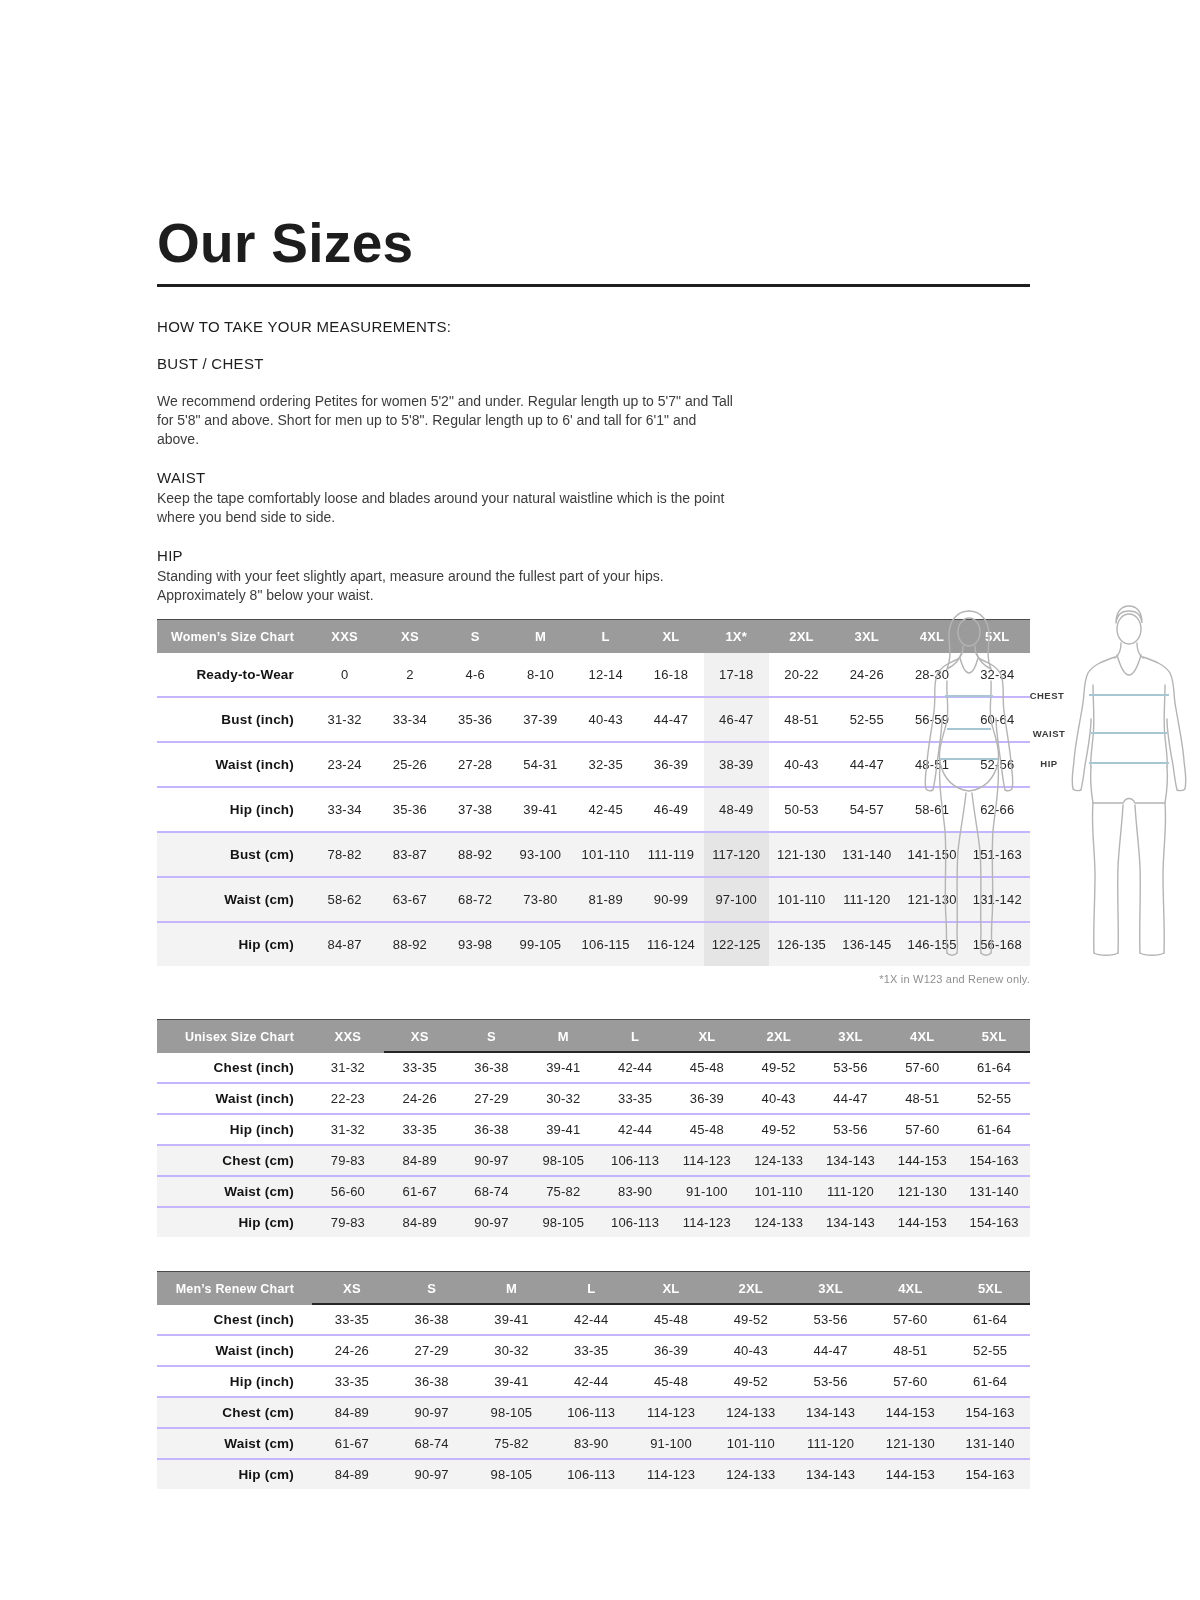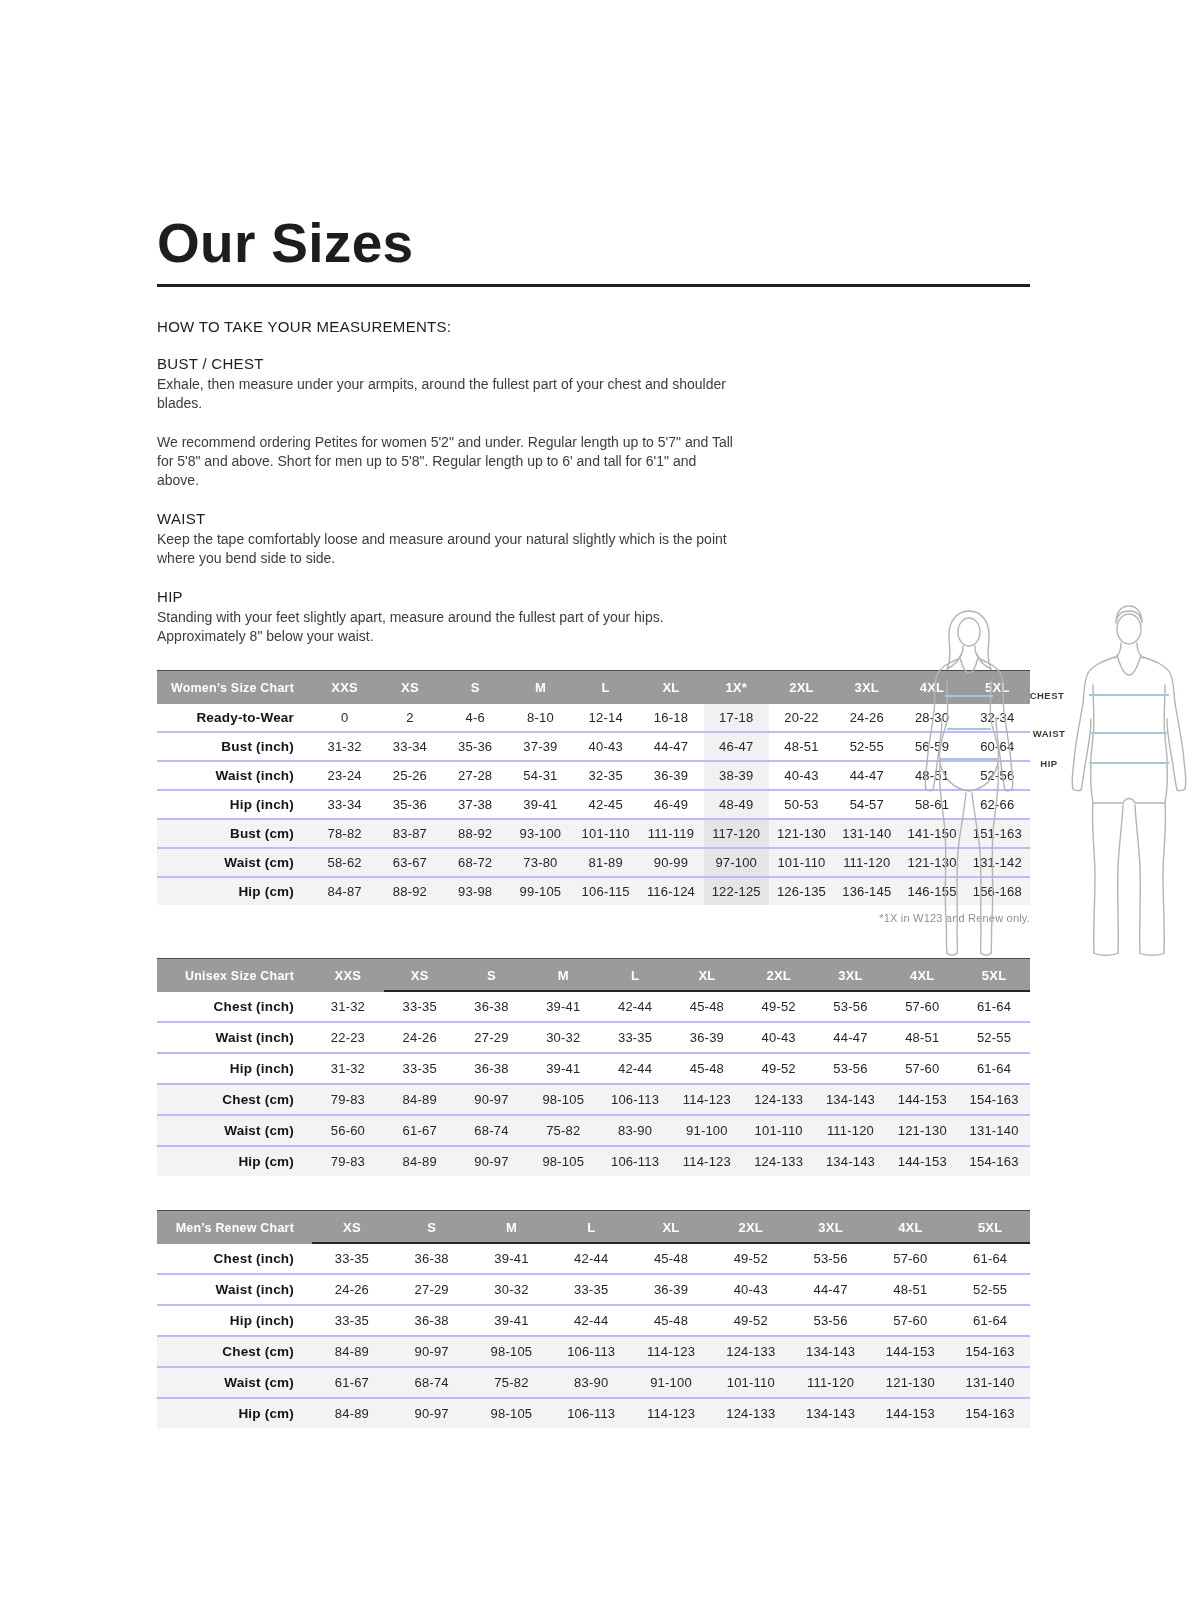"Exhale, then measure under your" div.m-body { html: <div>Exhale, then measure under your armpits, around the fullest part of your chest and shoulder blades.</div> -> none }
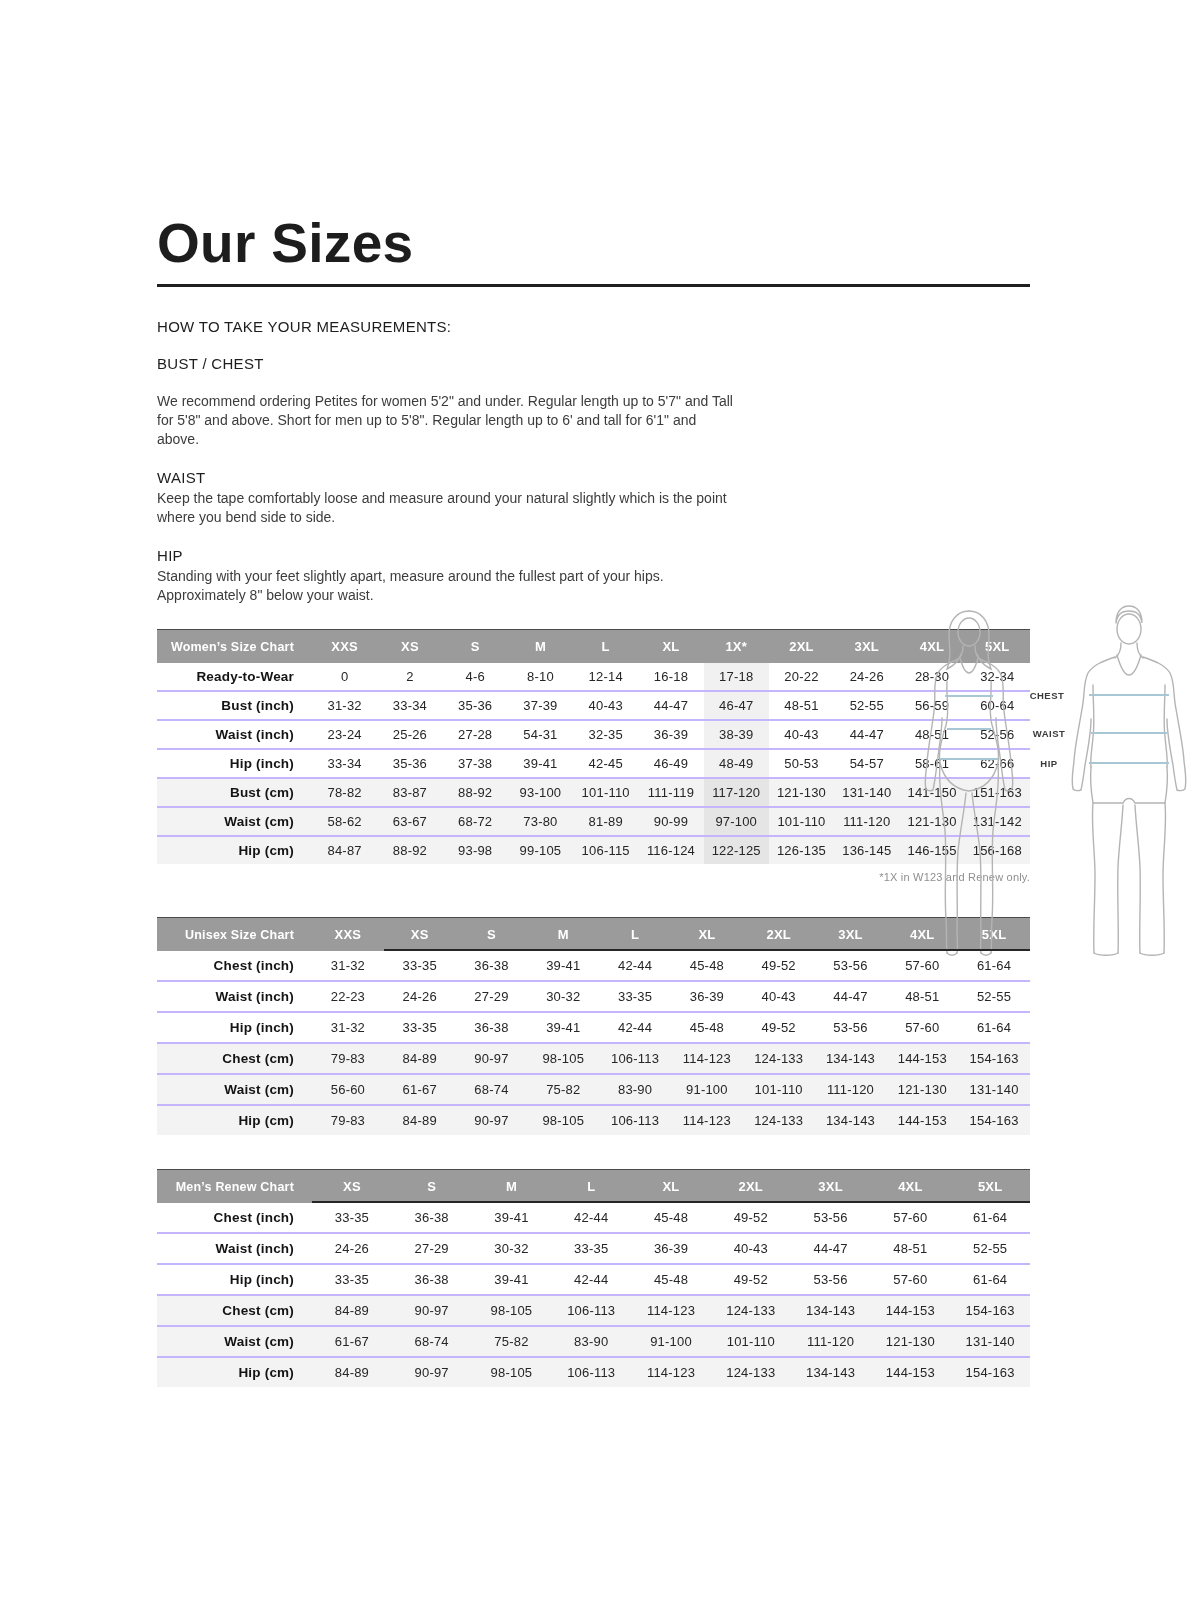"Keep the tape comfortably loose" div.m-body { text: measure around your natural slightly -> blades around your natural waistline }
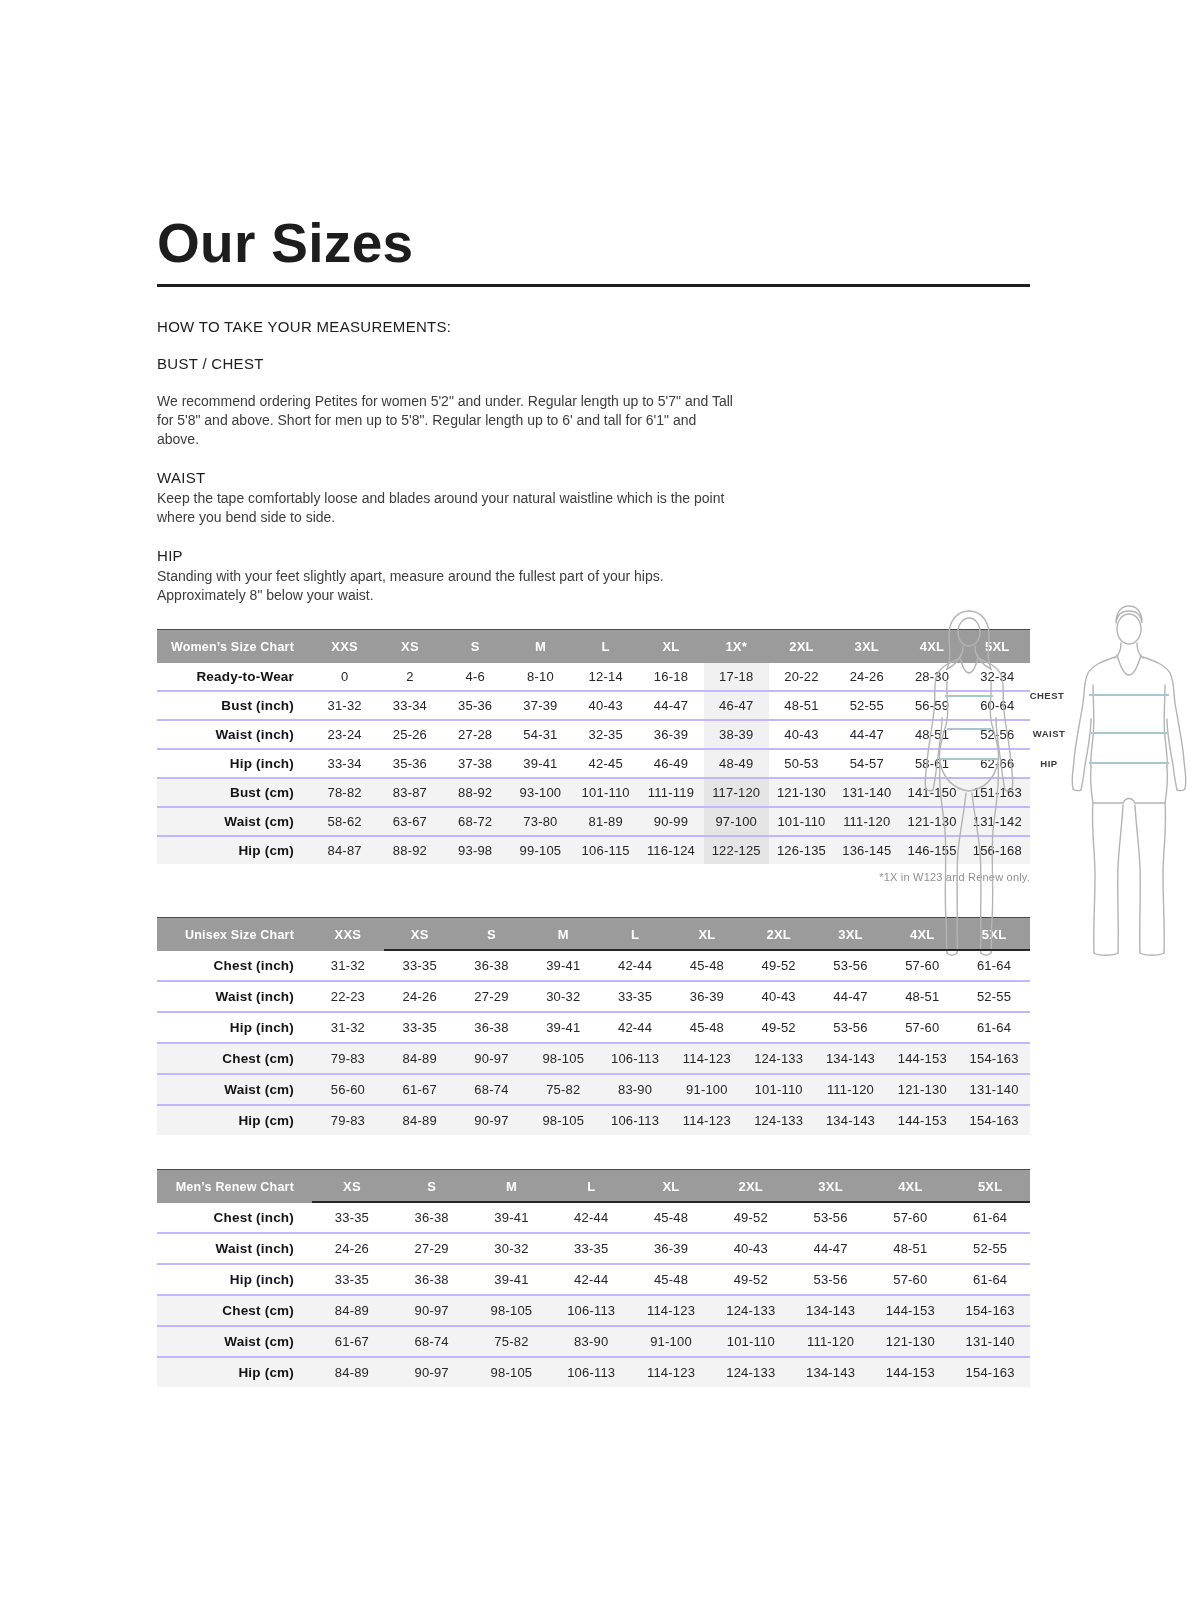"Women’s Size Chart" .table-block.first { margin-top: 24px -> 14px }
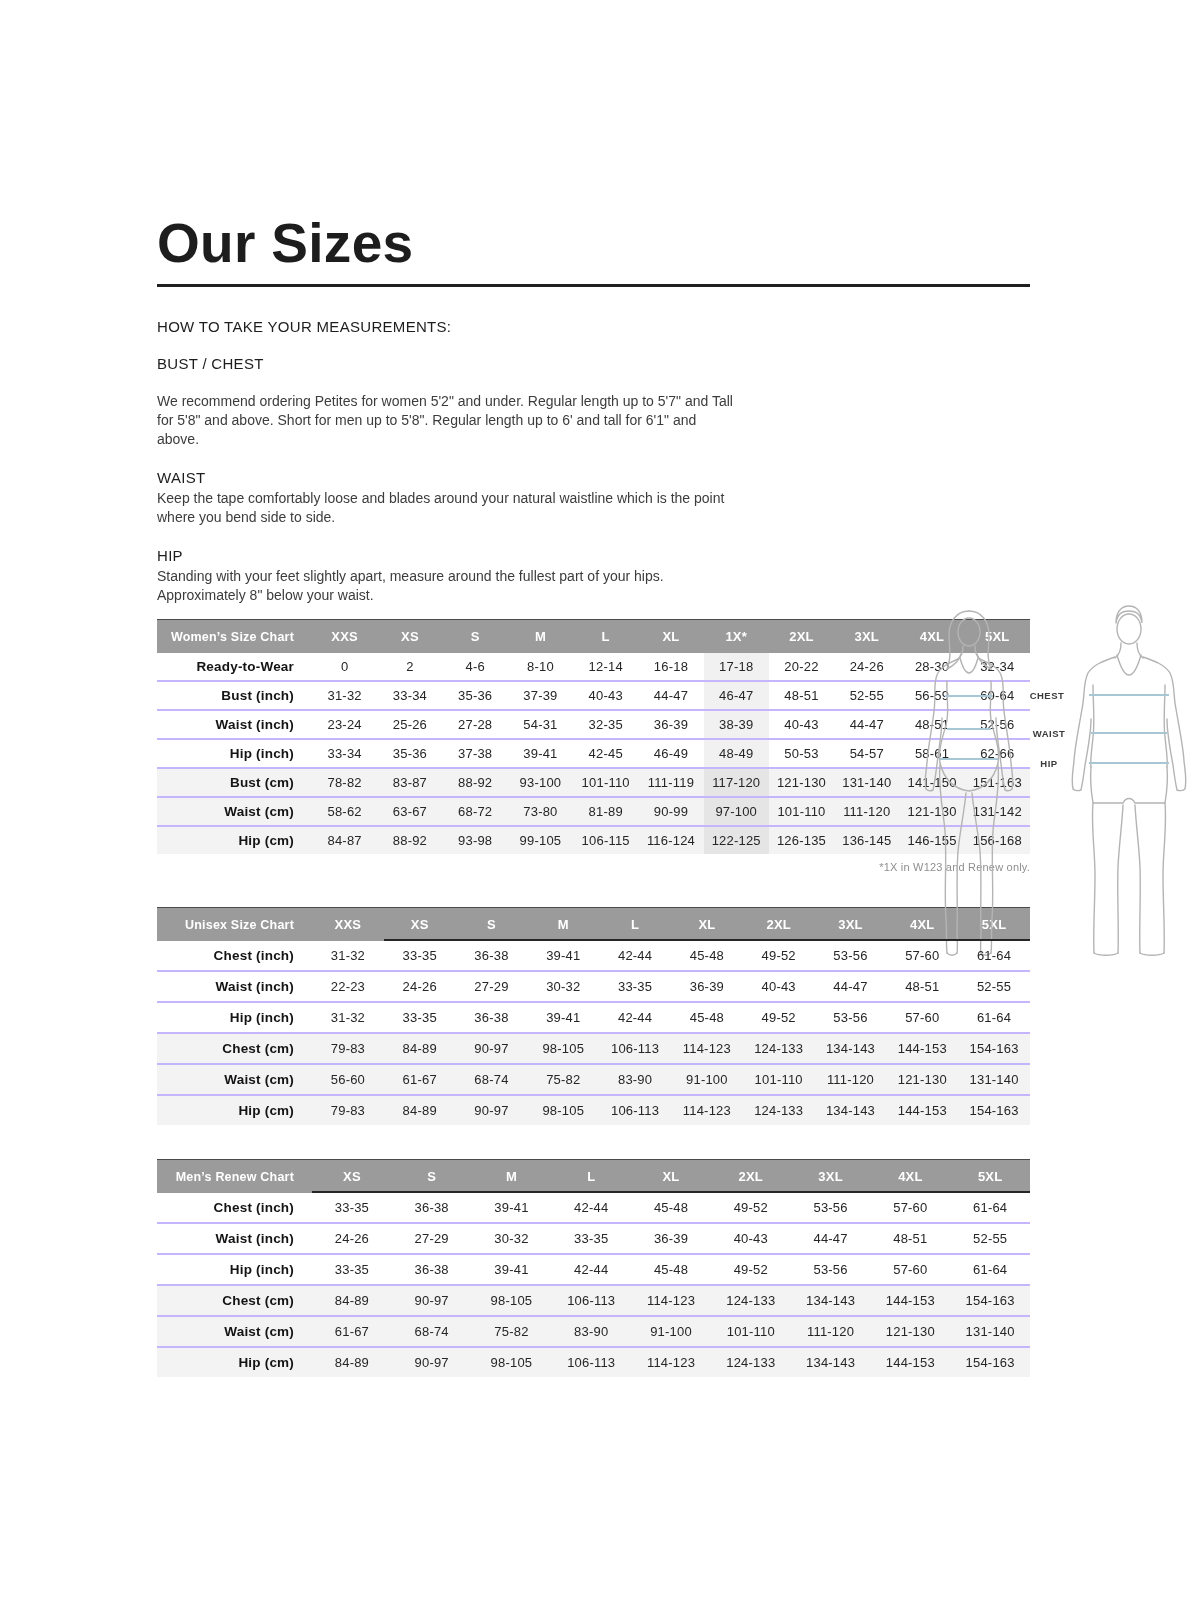"Ready-to-Wear" .table-block.first .st-row.data { height: 27px -> 43px }
